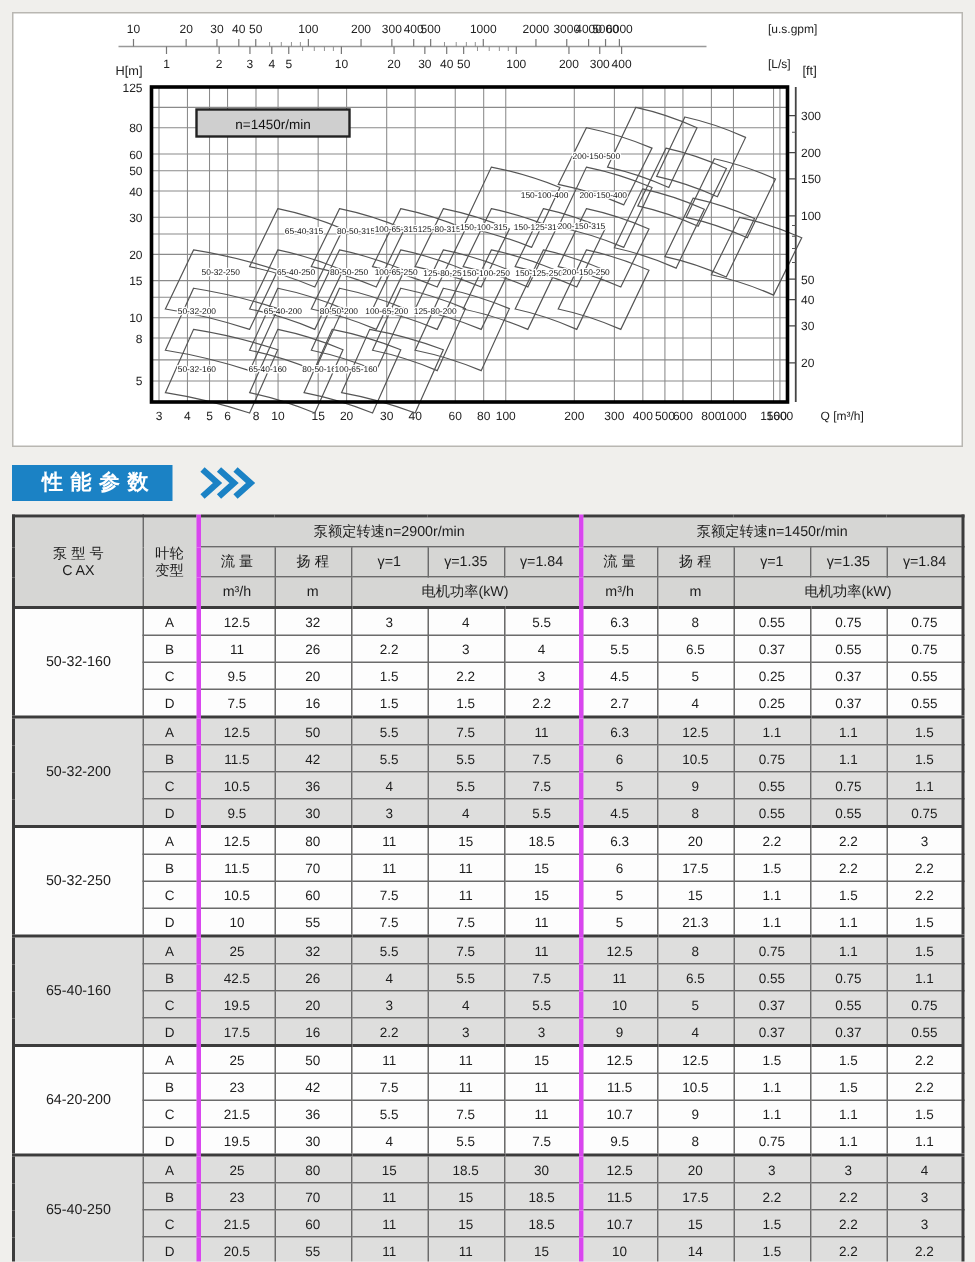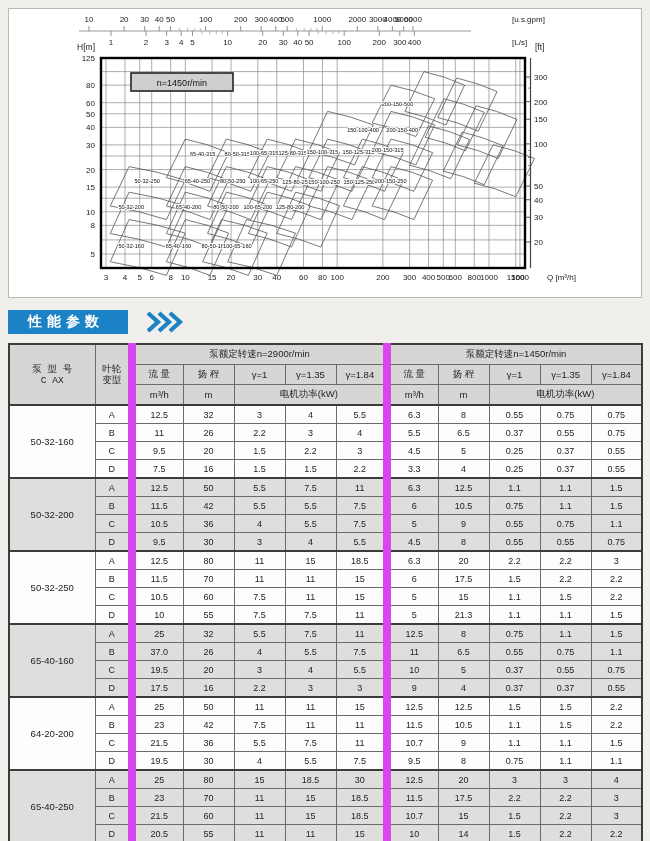"性能参数" .section-title { padding: 3px 24px 4px 20px -> 3px 11px 4px 20px }
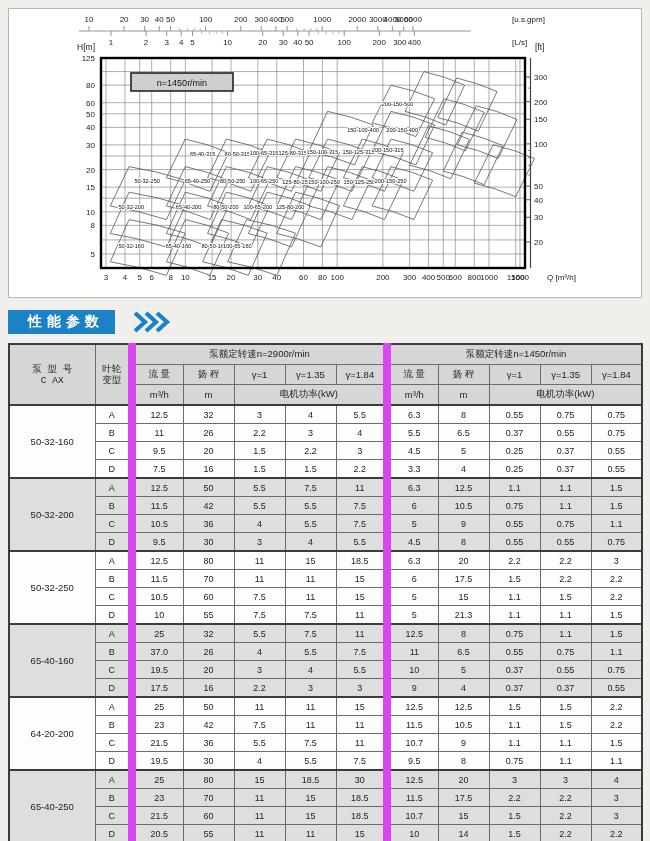"泵额定转速n=2900r/min" .sep { border-left: 8px solid #d946ef -> 3px solid #d946ef }
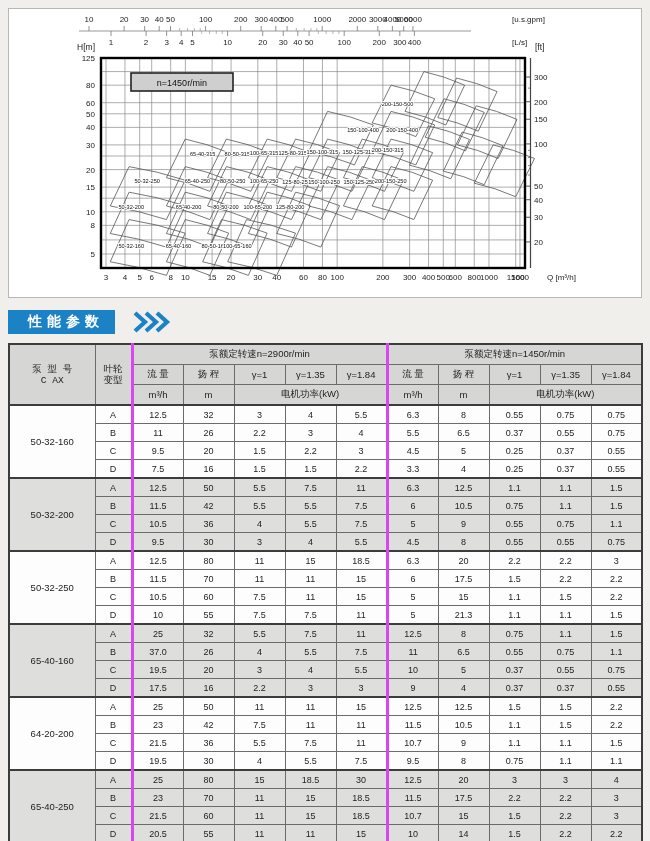"泵 型 号" .two-line div { font-family: Liberation Mono, monospace -> none }
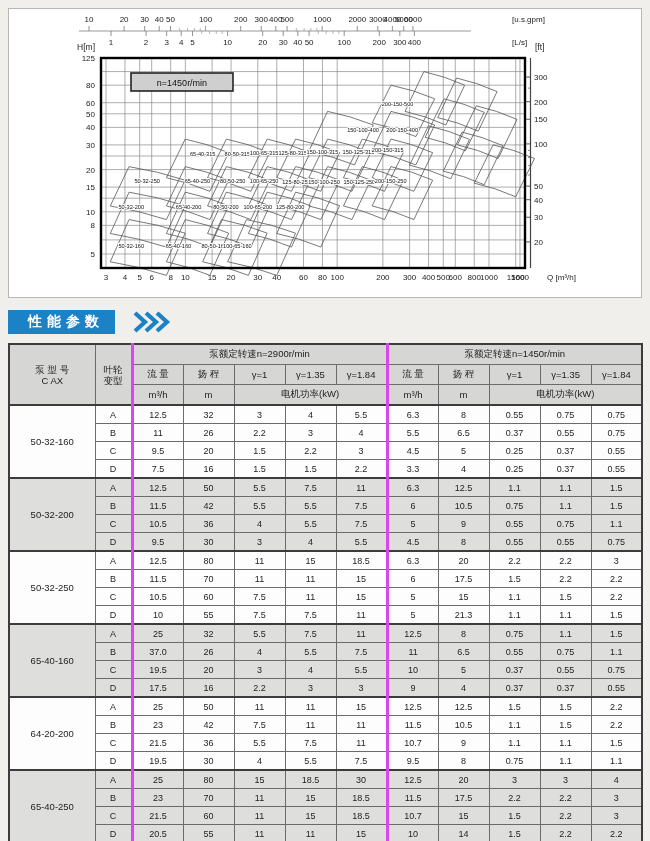"3.3" td.sep { text: 3.3 -> 2.7 }
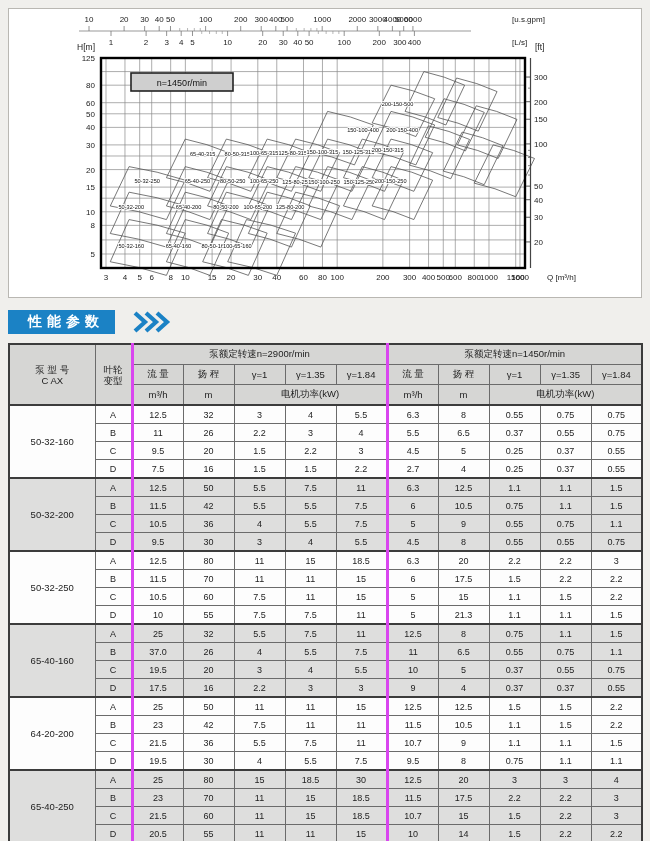"37.0" td.sep { text: 37.0 -> 42.5 }
